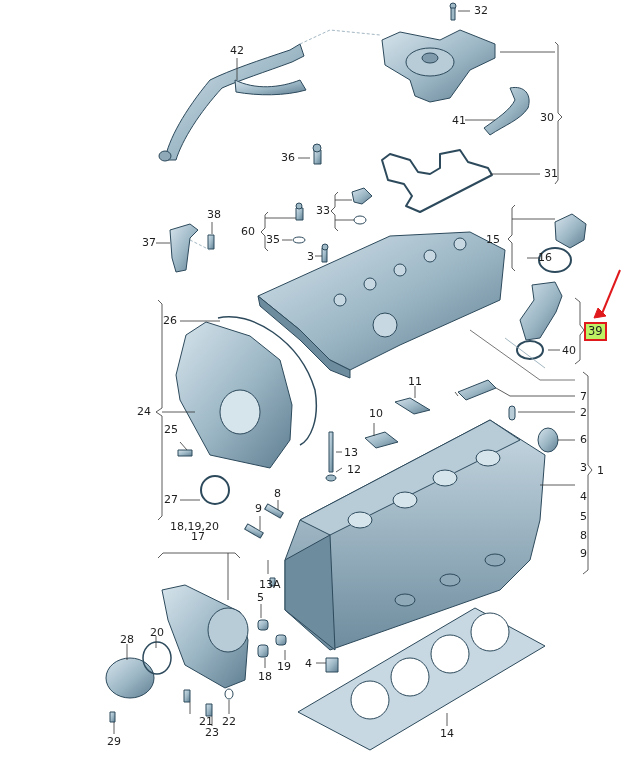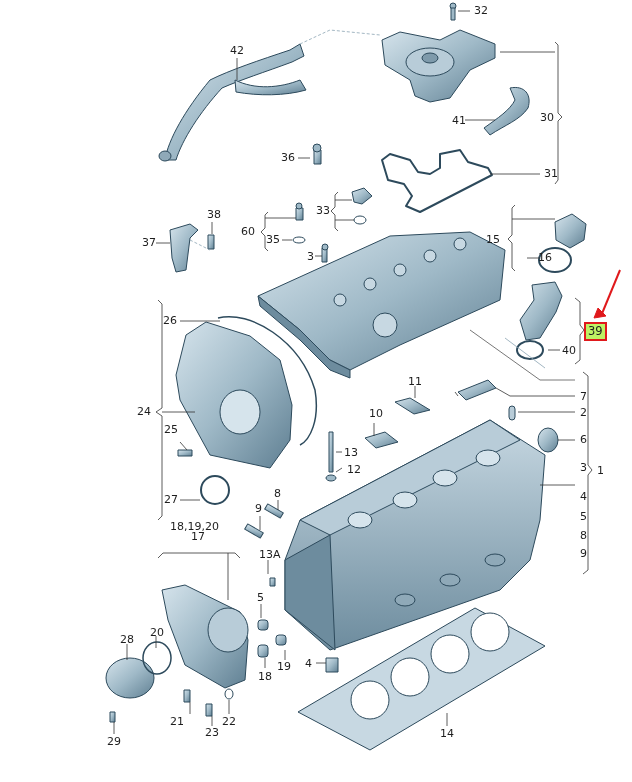"13A" div.lbl { top: 549px -> 579px }
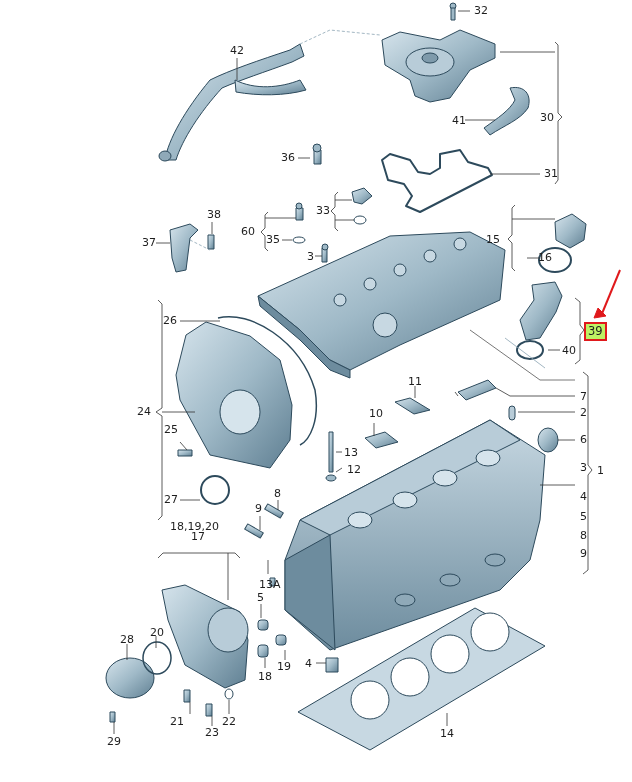"21" div.lbl { left: 170px -> 199px }
